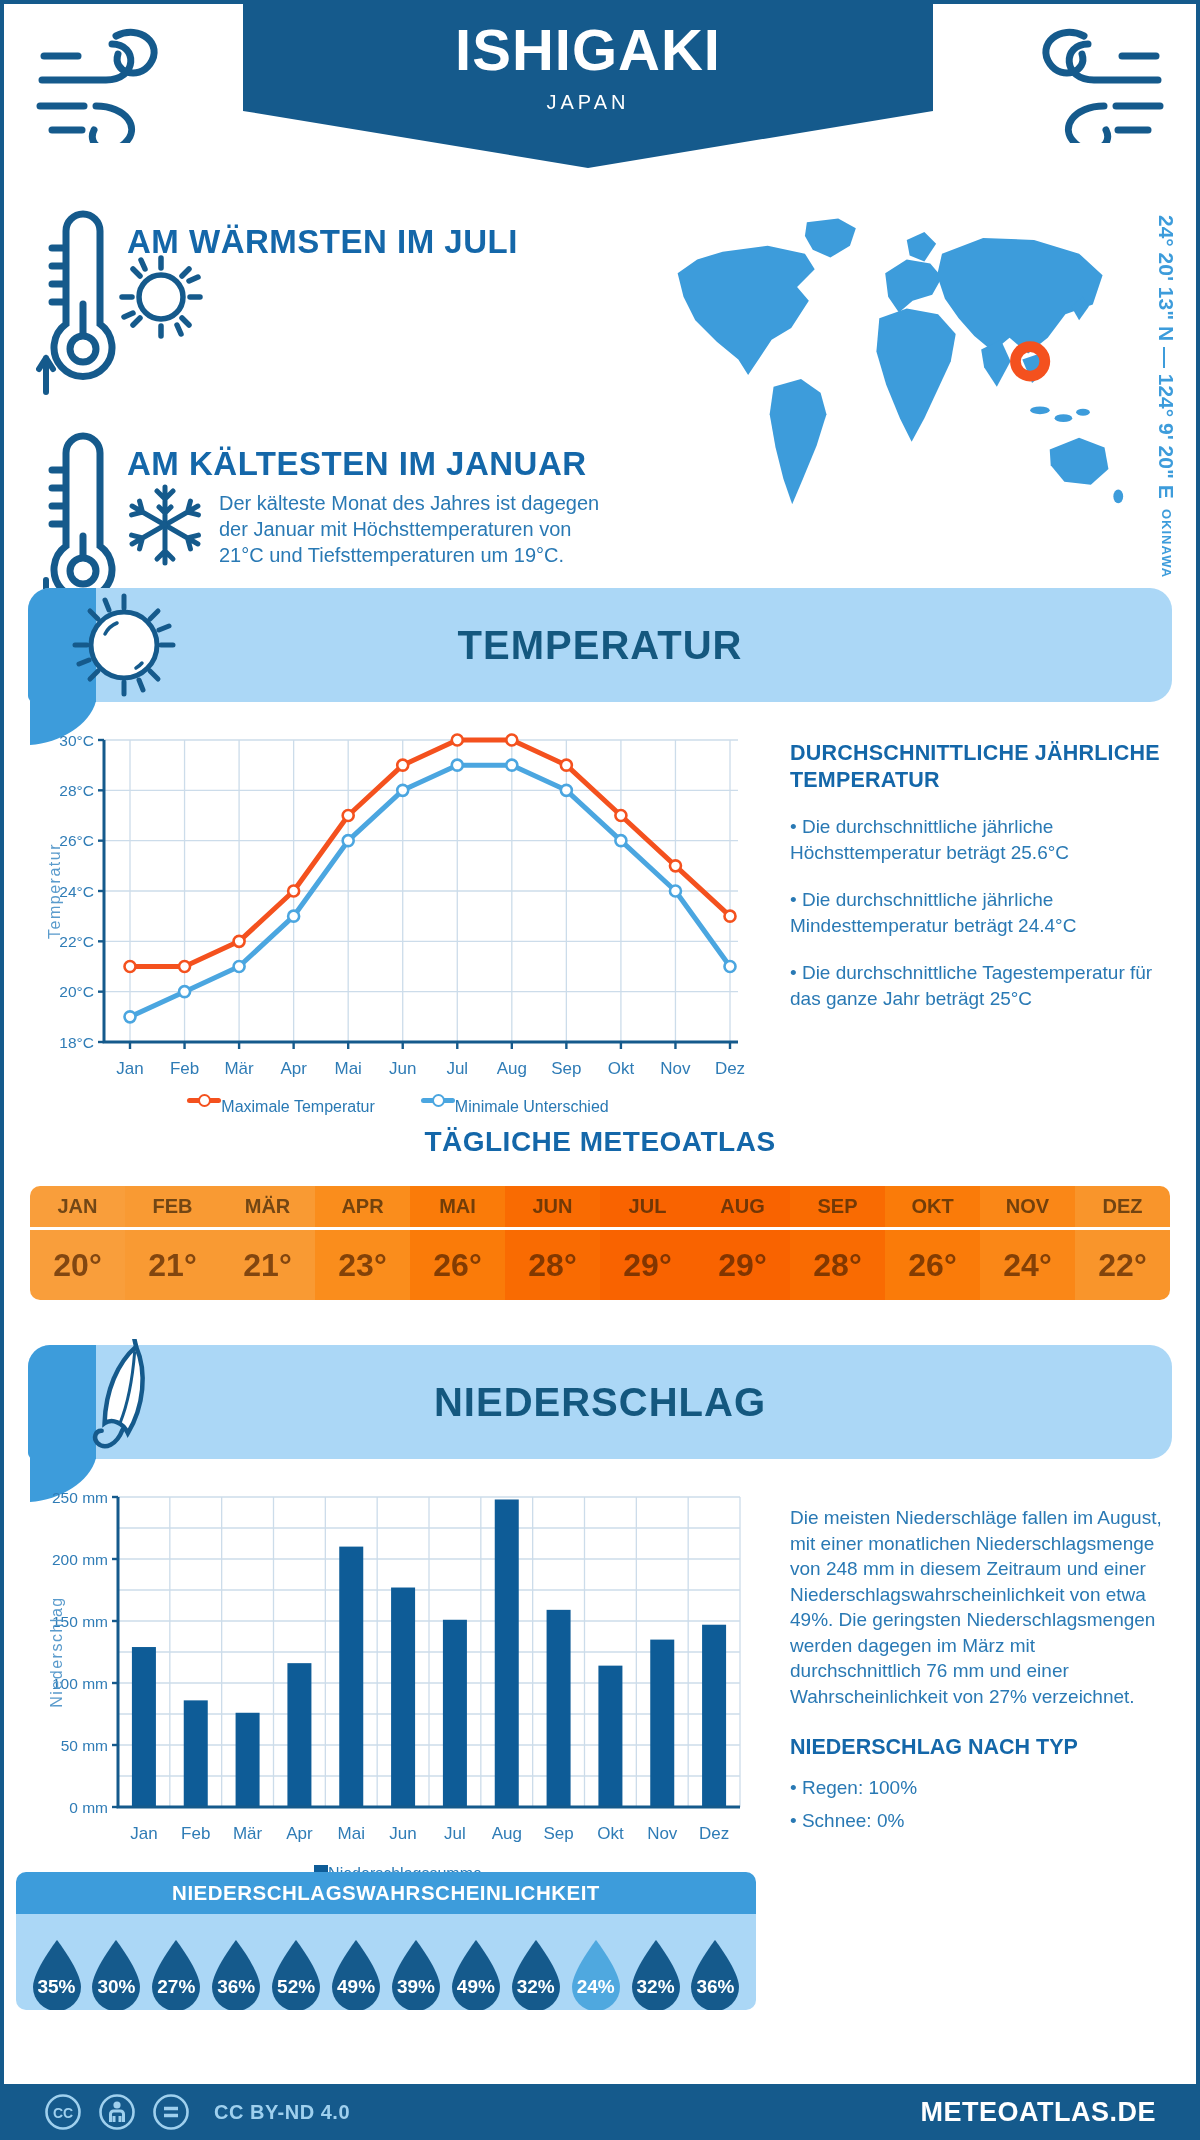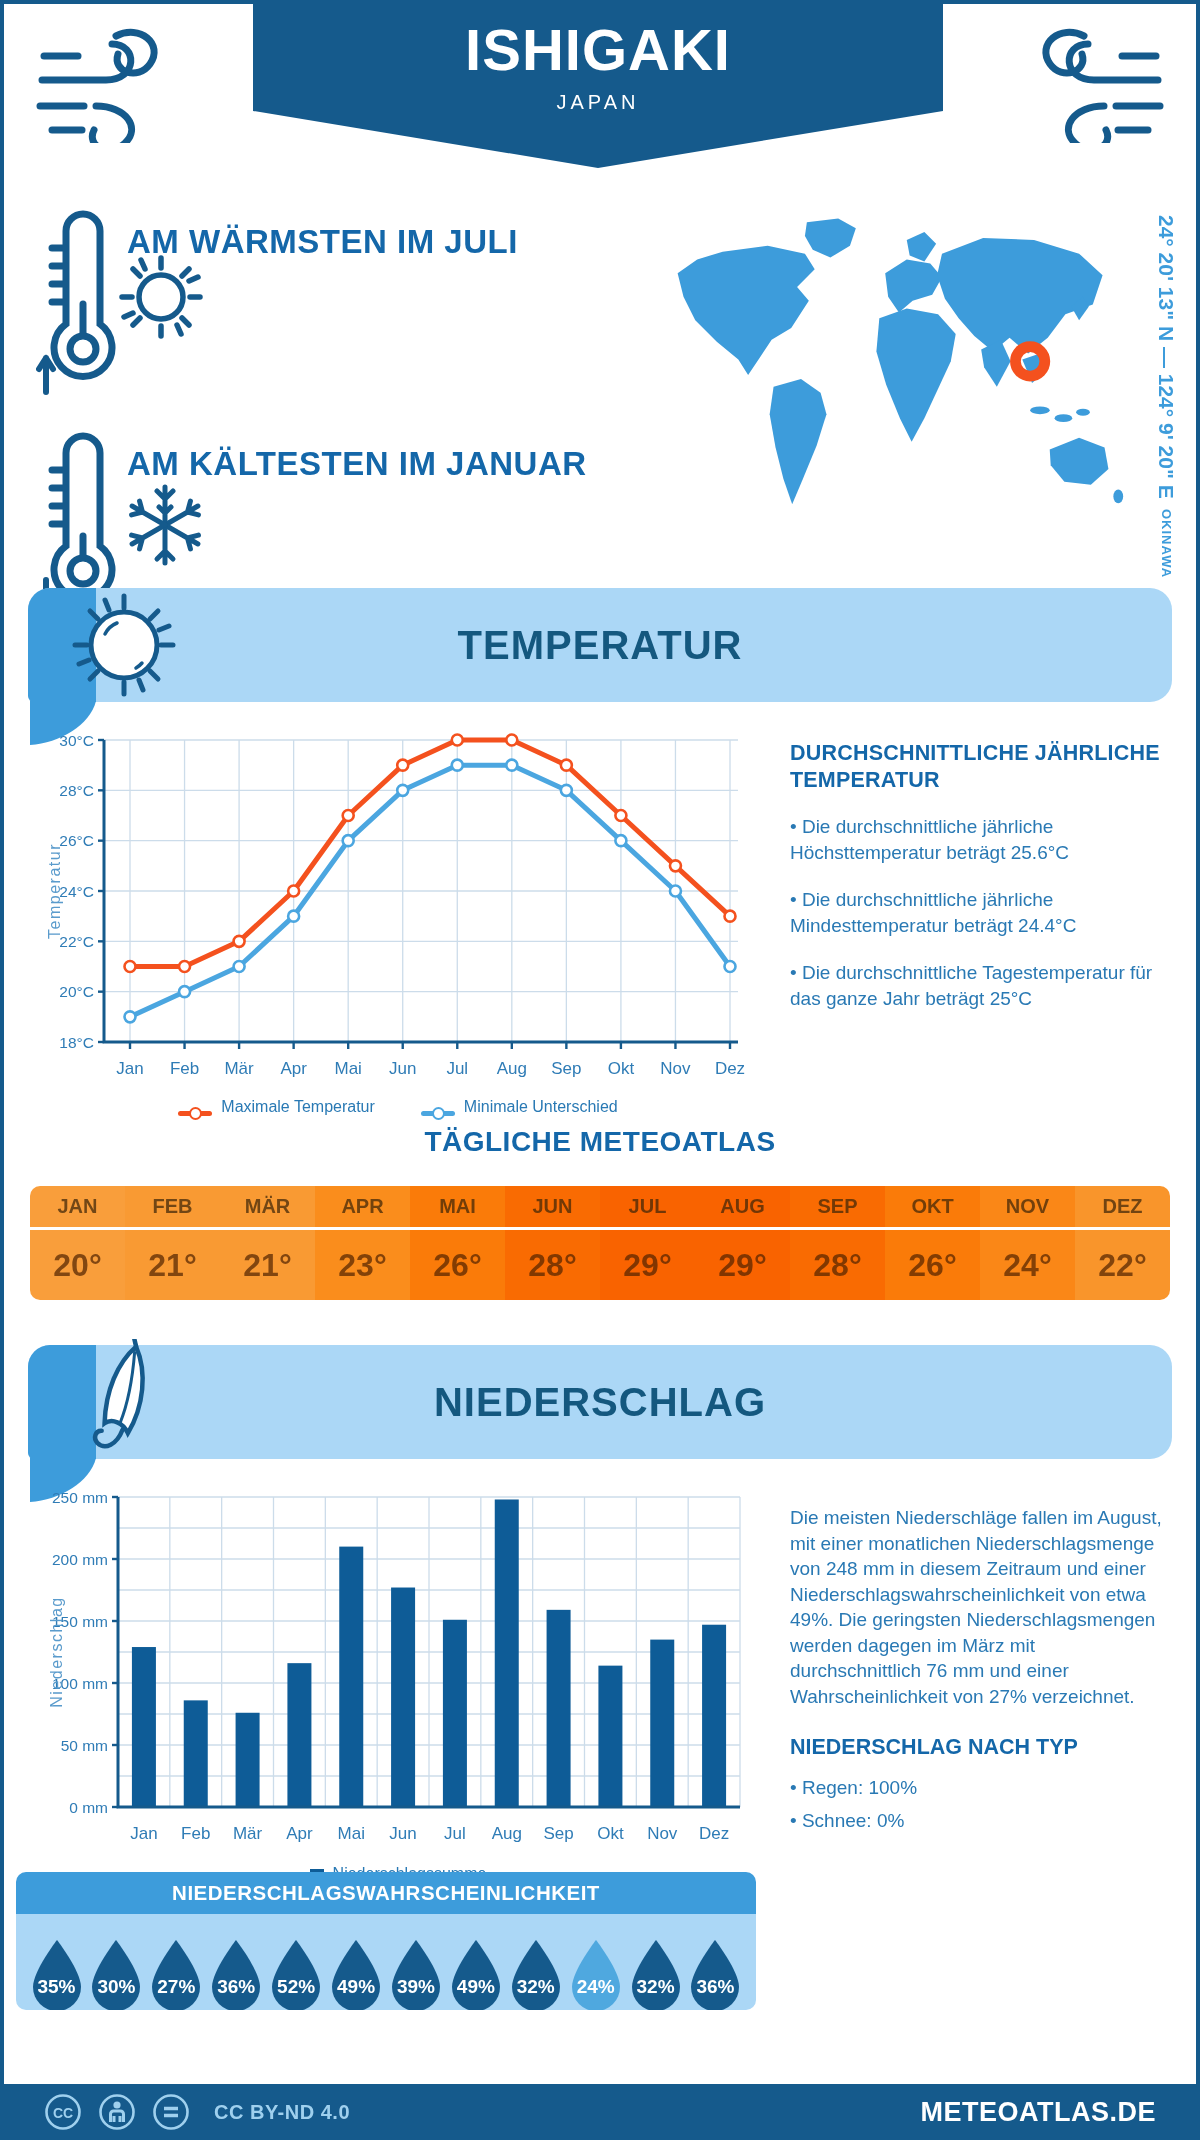"ISHIGAKI" .banner { left: 253px -> 243px }
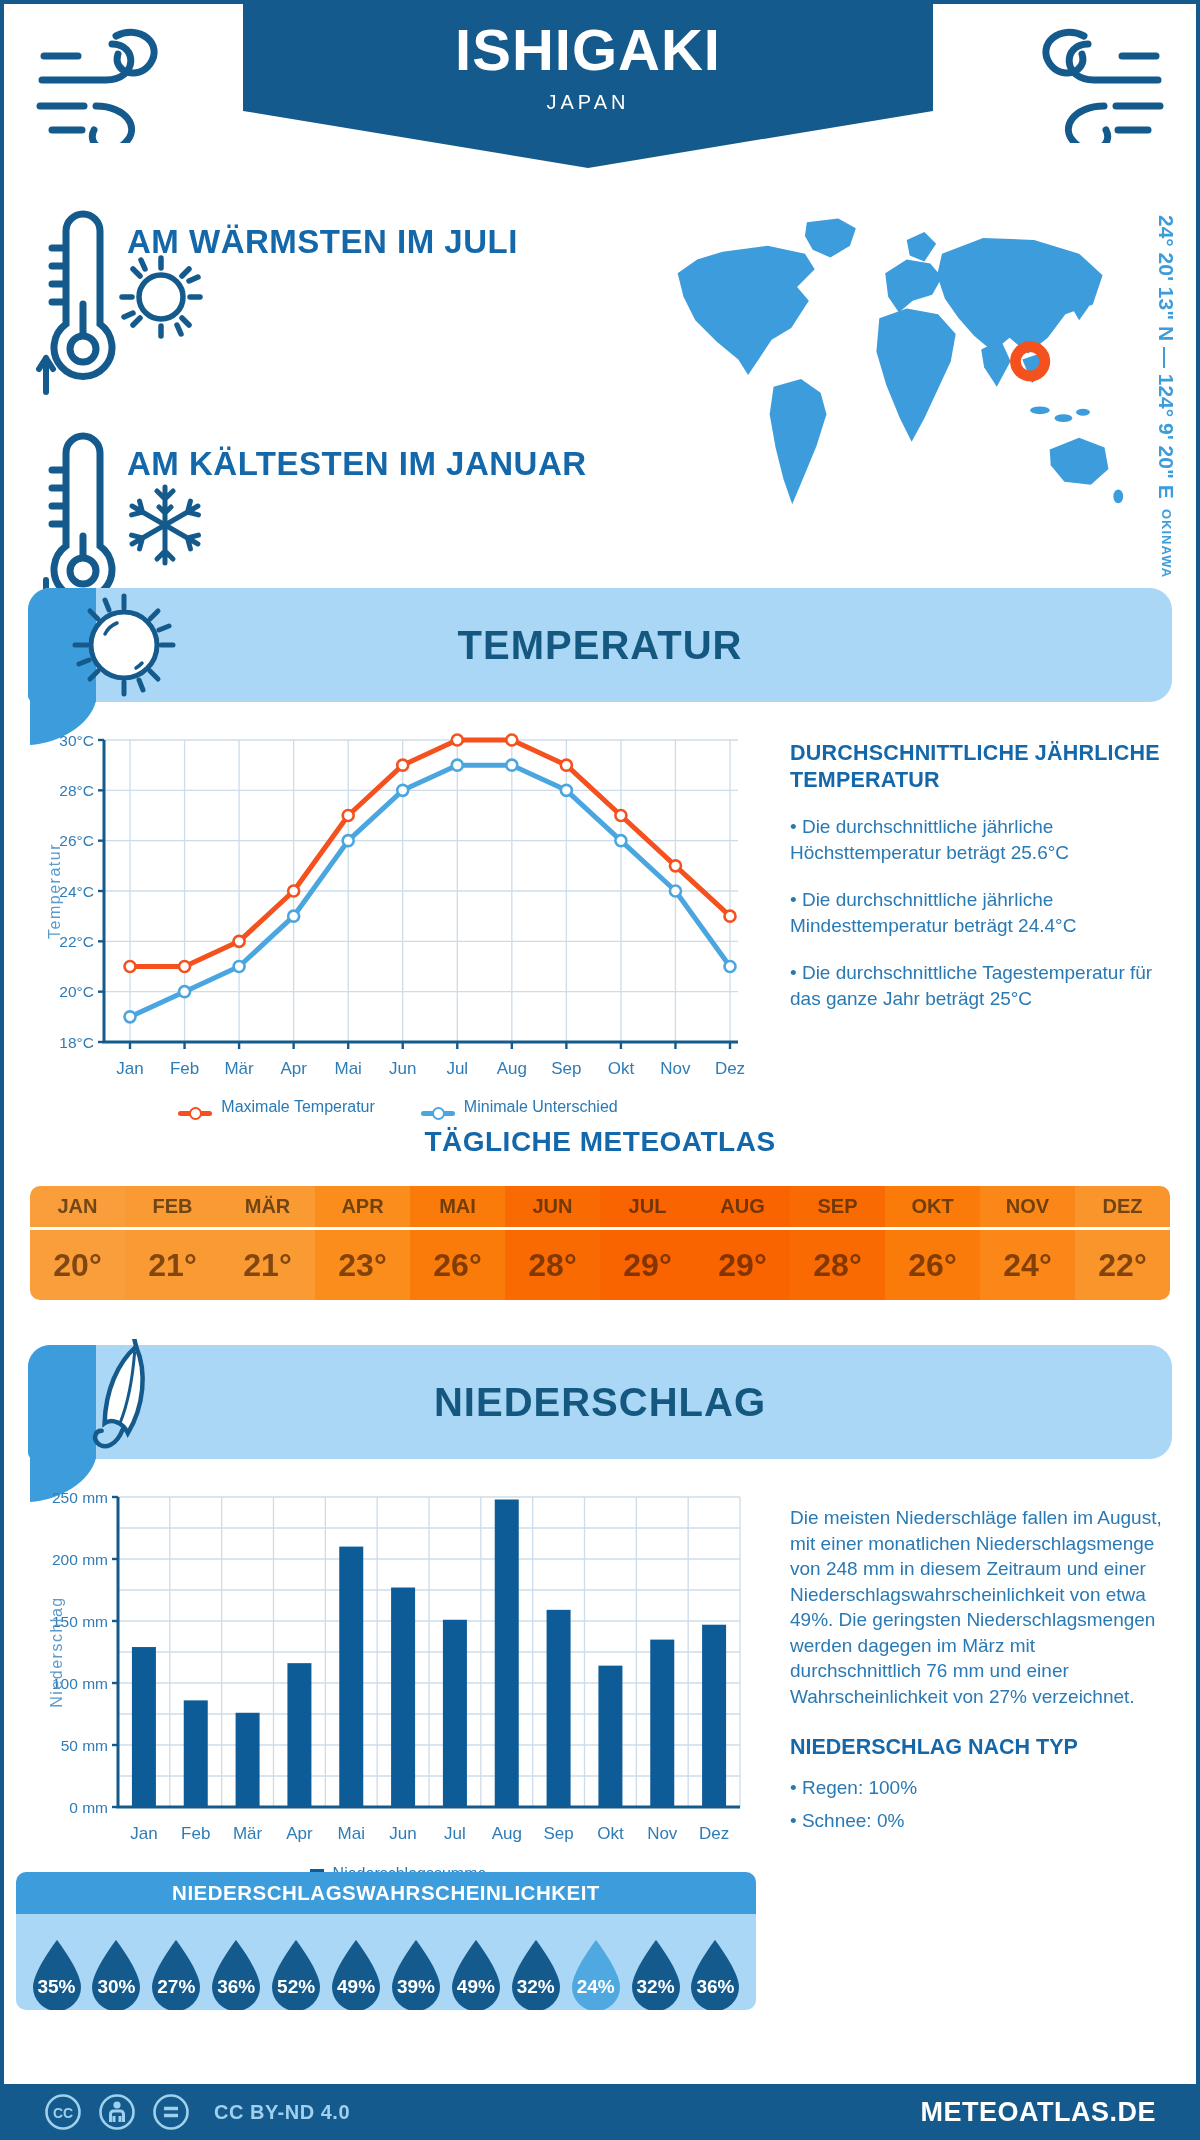"Der kälteste Monat des Jahres" p.xtext { html: none -> <p>Der kälteste Monat des Jahres ist dagegen der Januar mit Höchsttemperaturen von 21°C und Tiefsttemperaturen um 19°C.</p> }
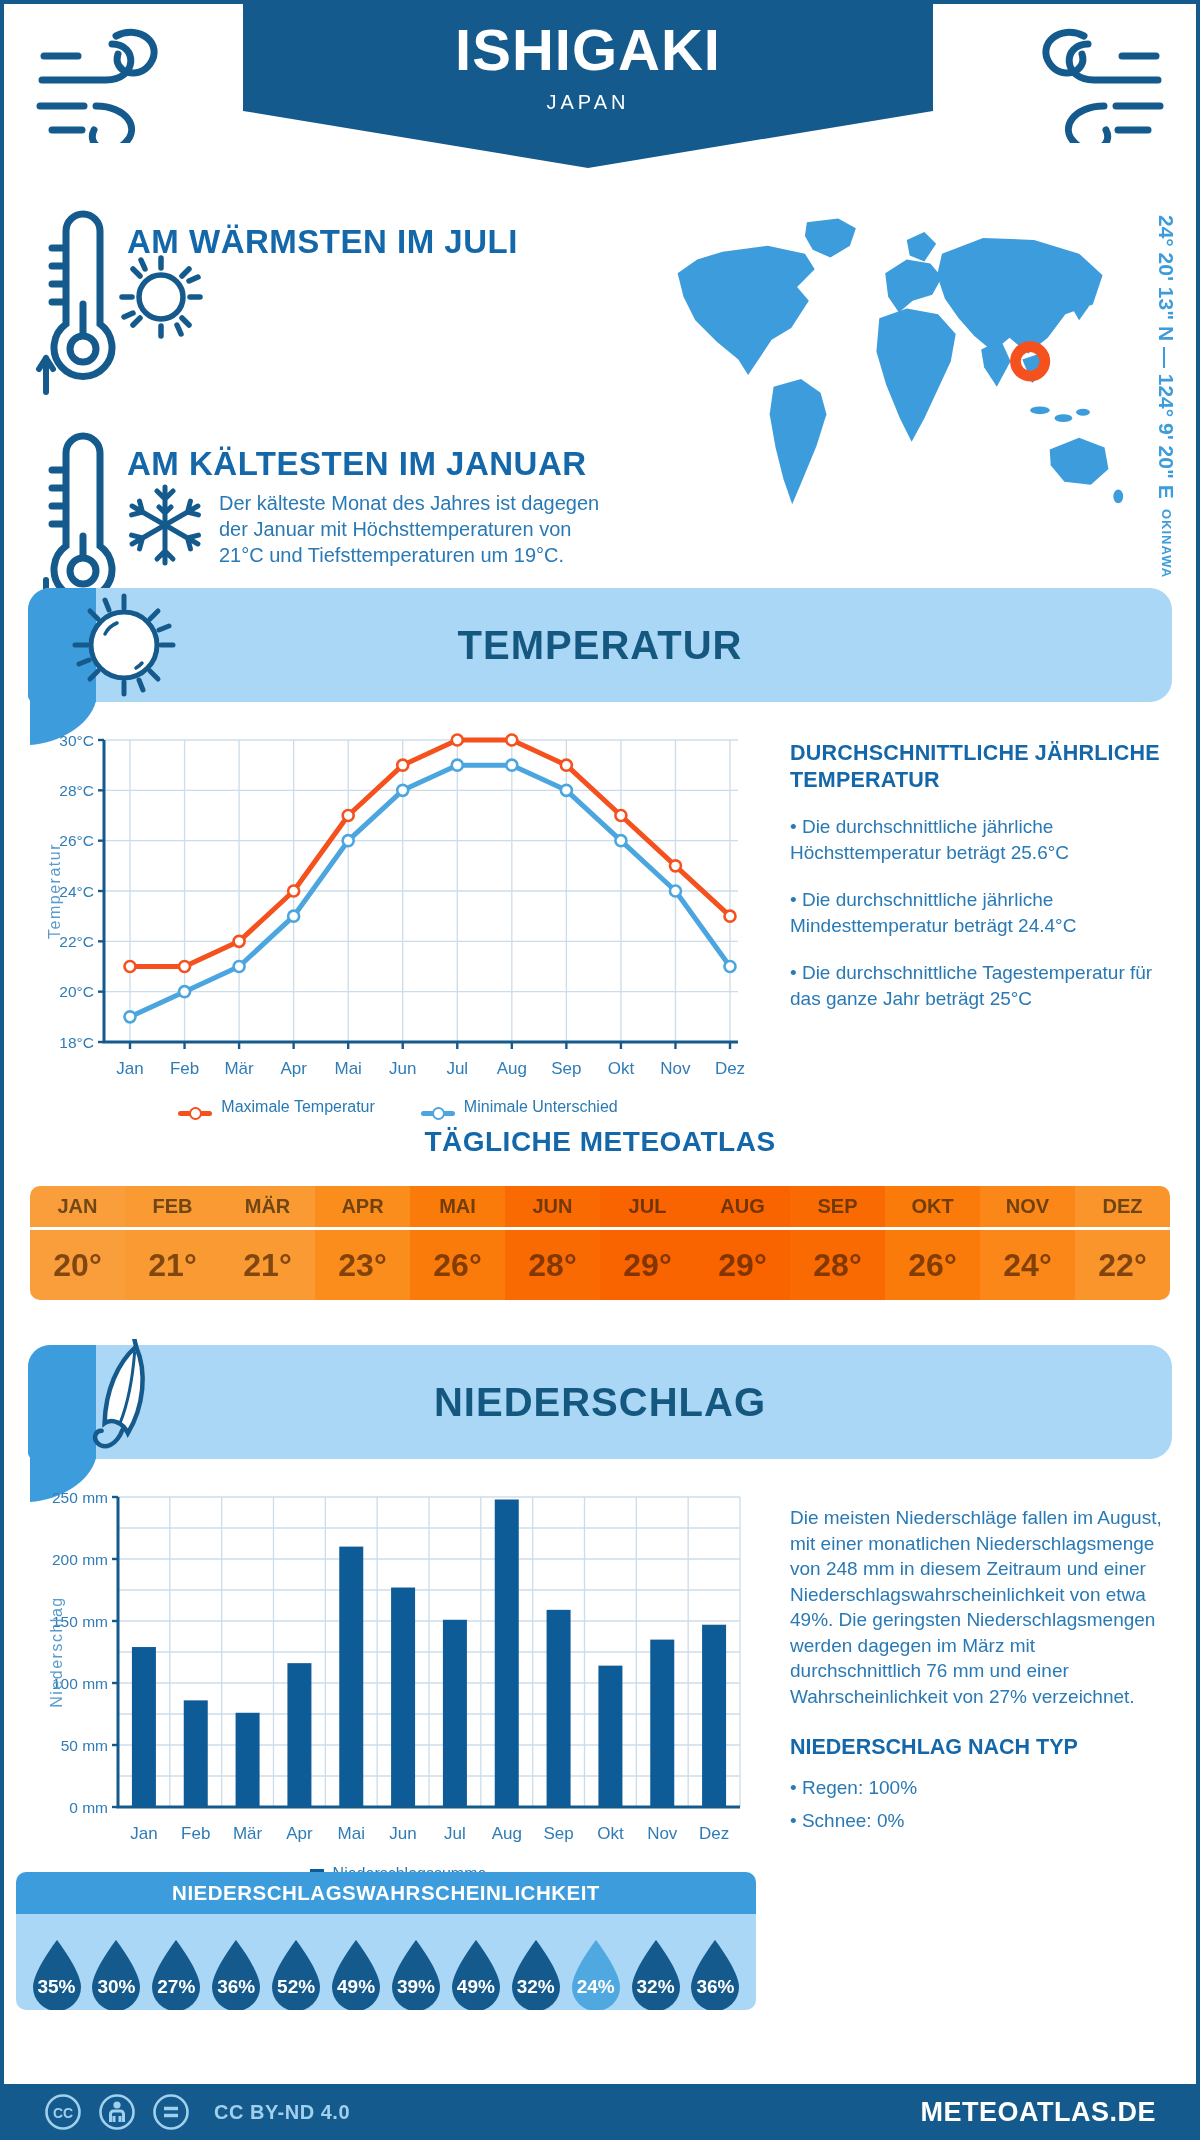"Maximale Temperatur" .legend .item { align-items: flex-end -> flex-start; gap: 9px -> none }
